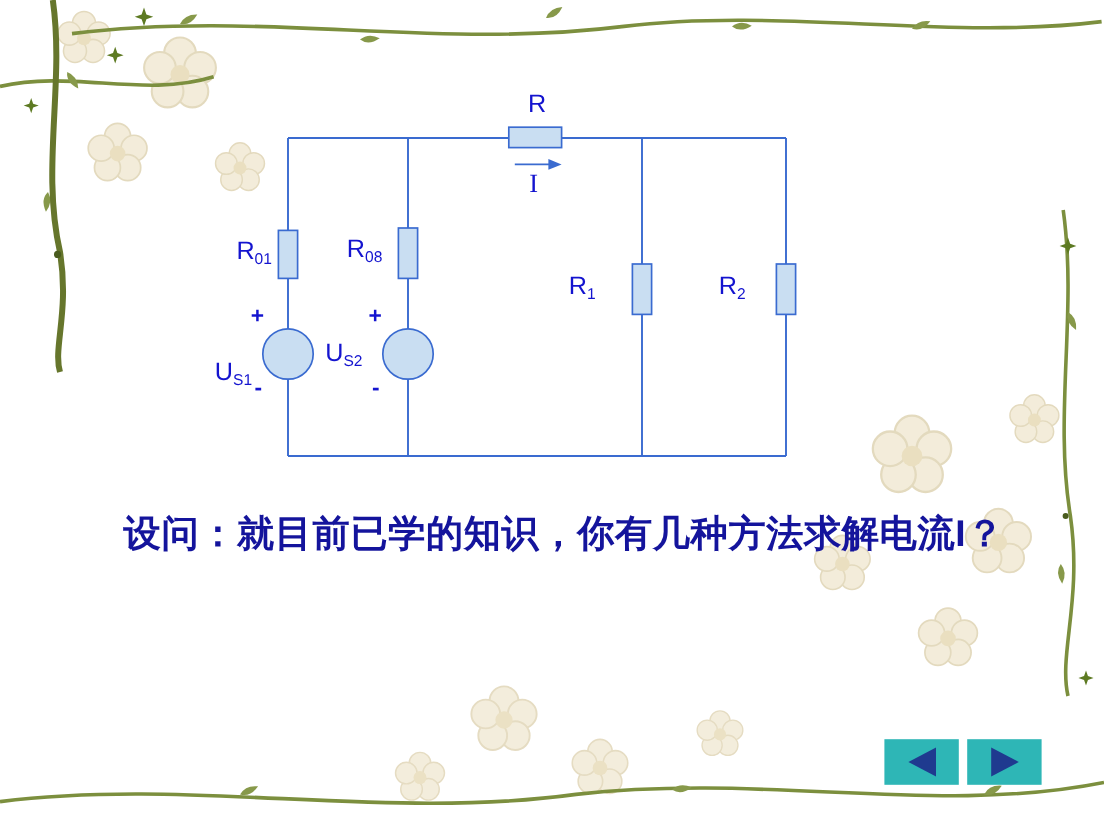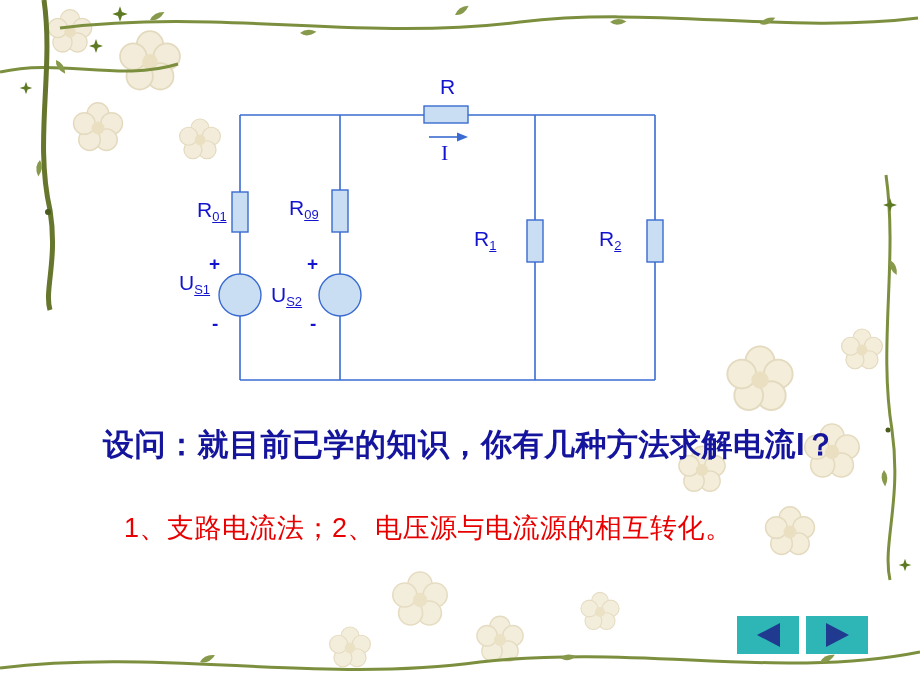"01" .clabel sub { text-decoration: underline -> none }
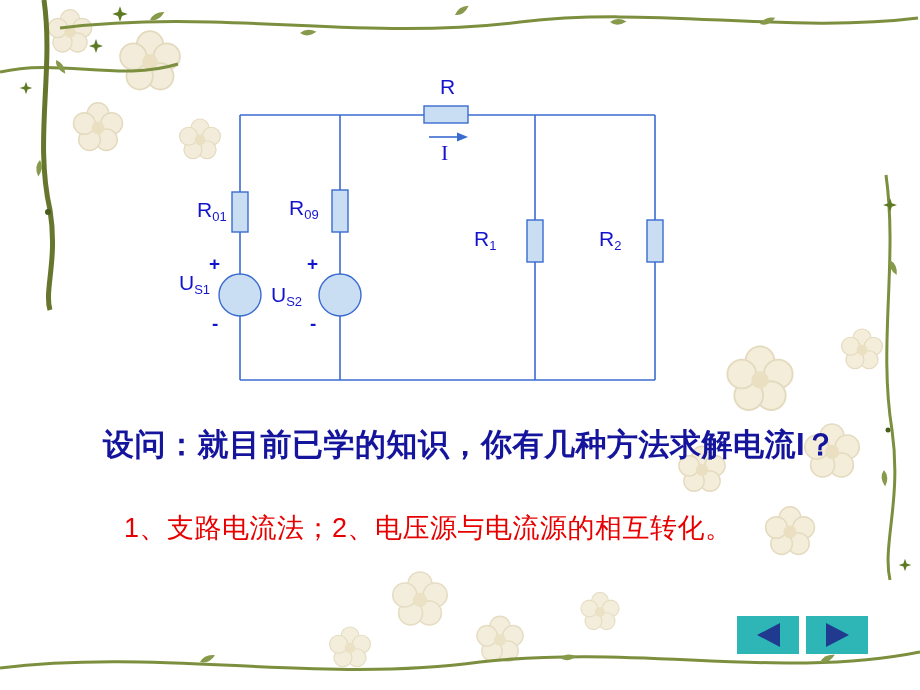"09" sub { text: 09 -> 08 }
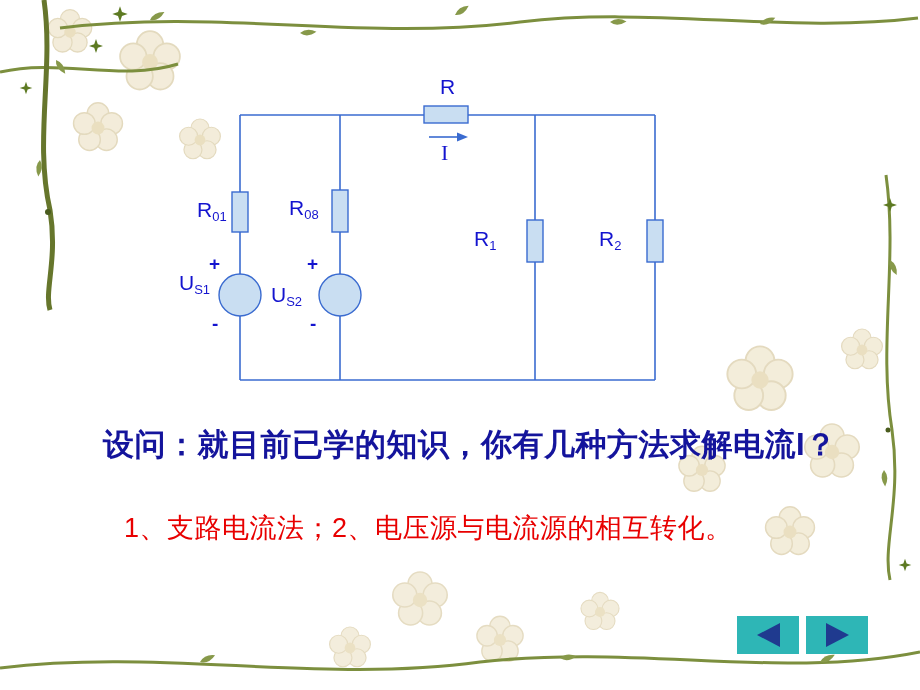"US1" span.clabel { top: 272px -> 300px }
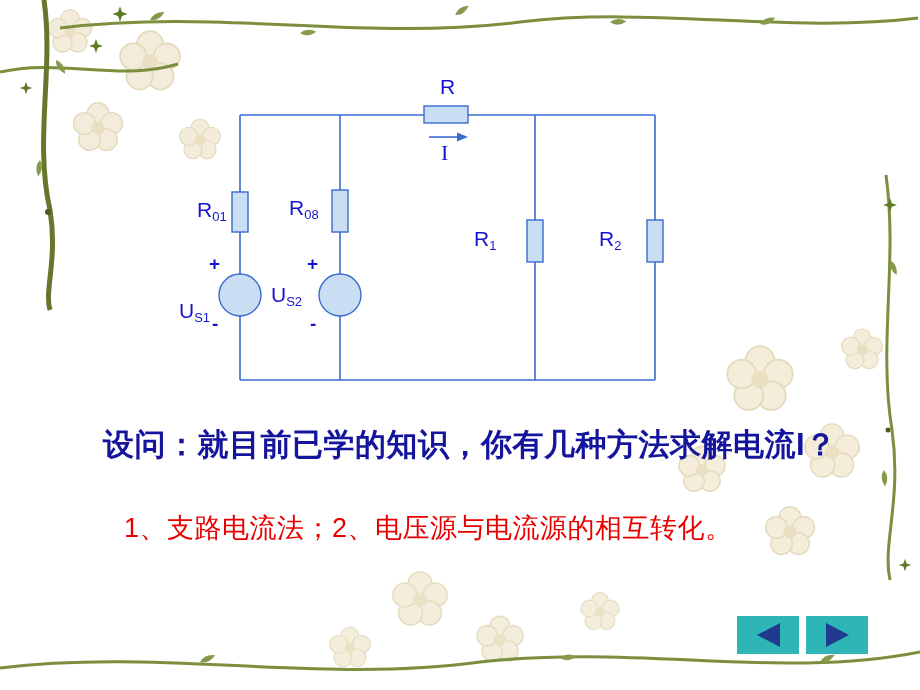"1、支路电流法；2、电压源与电流源的相互转化。" div.answer { html: <div>1、支路电流法；2、电压源与电流源的相互转化。</div> -> none }
